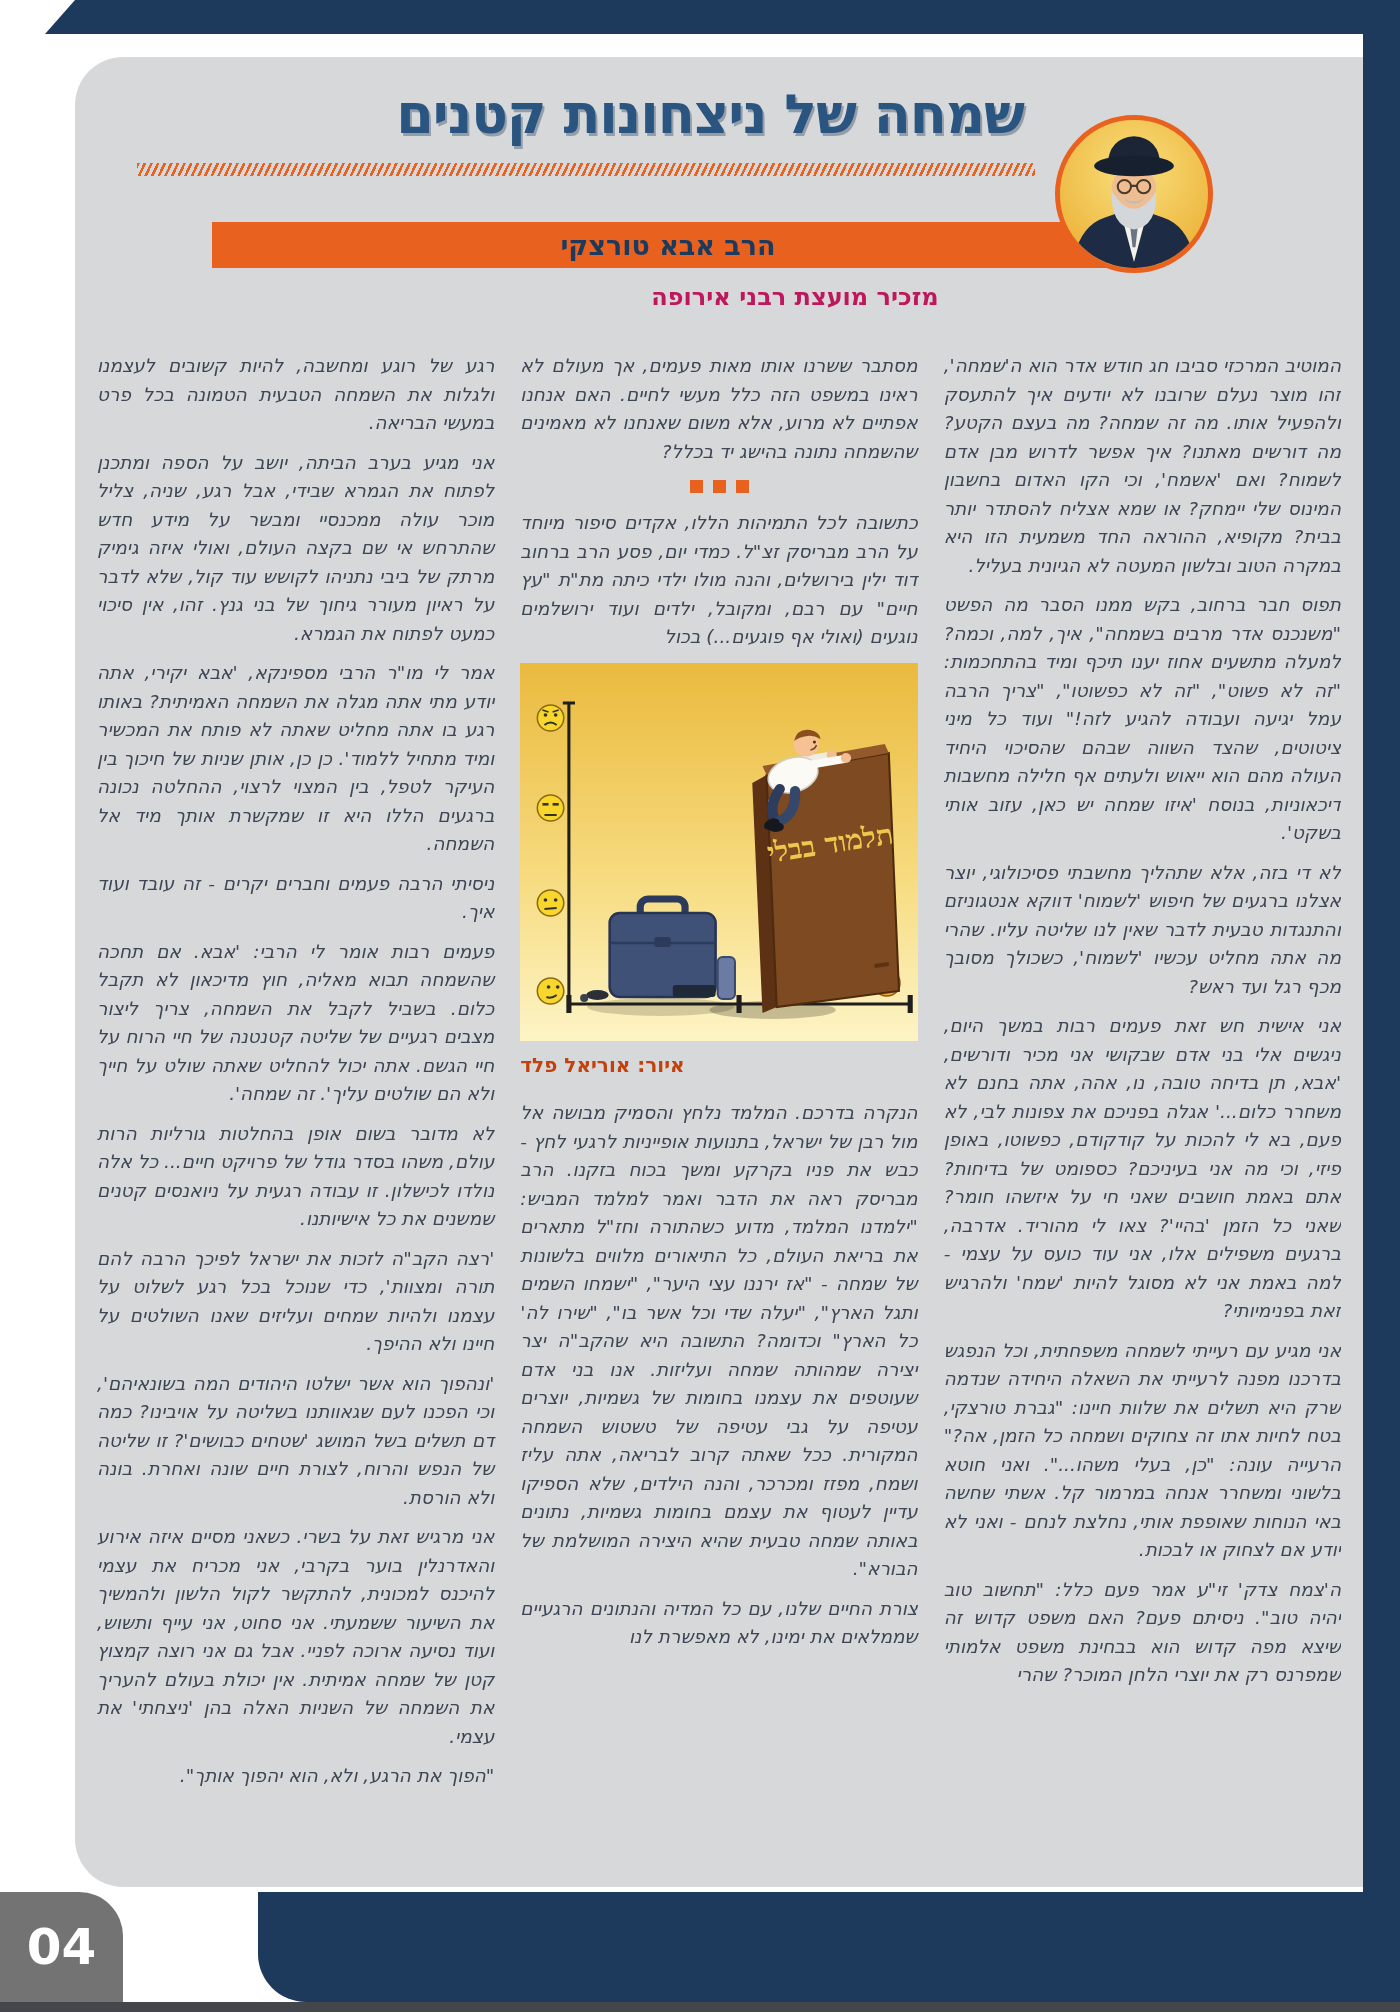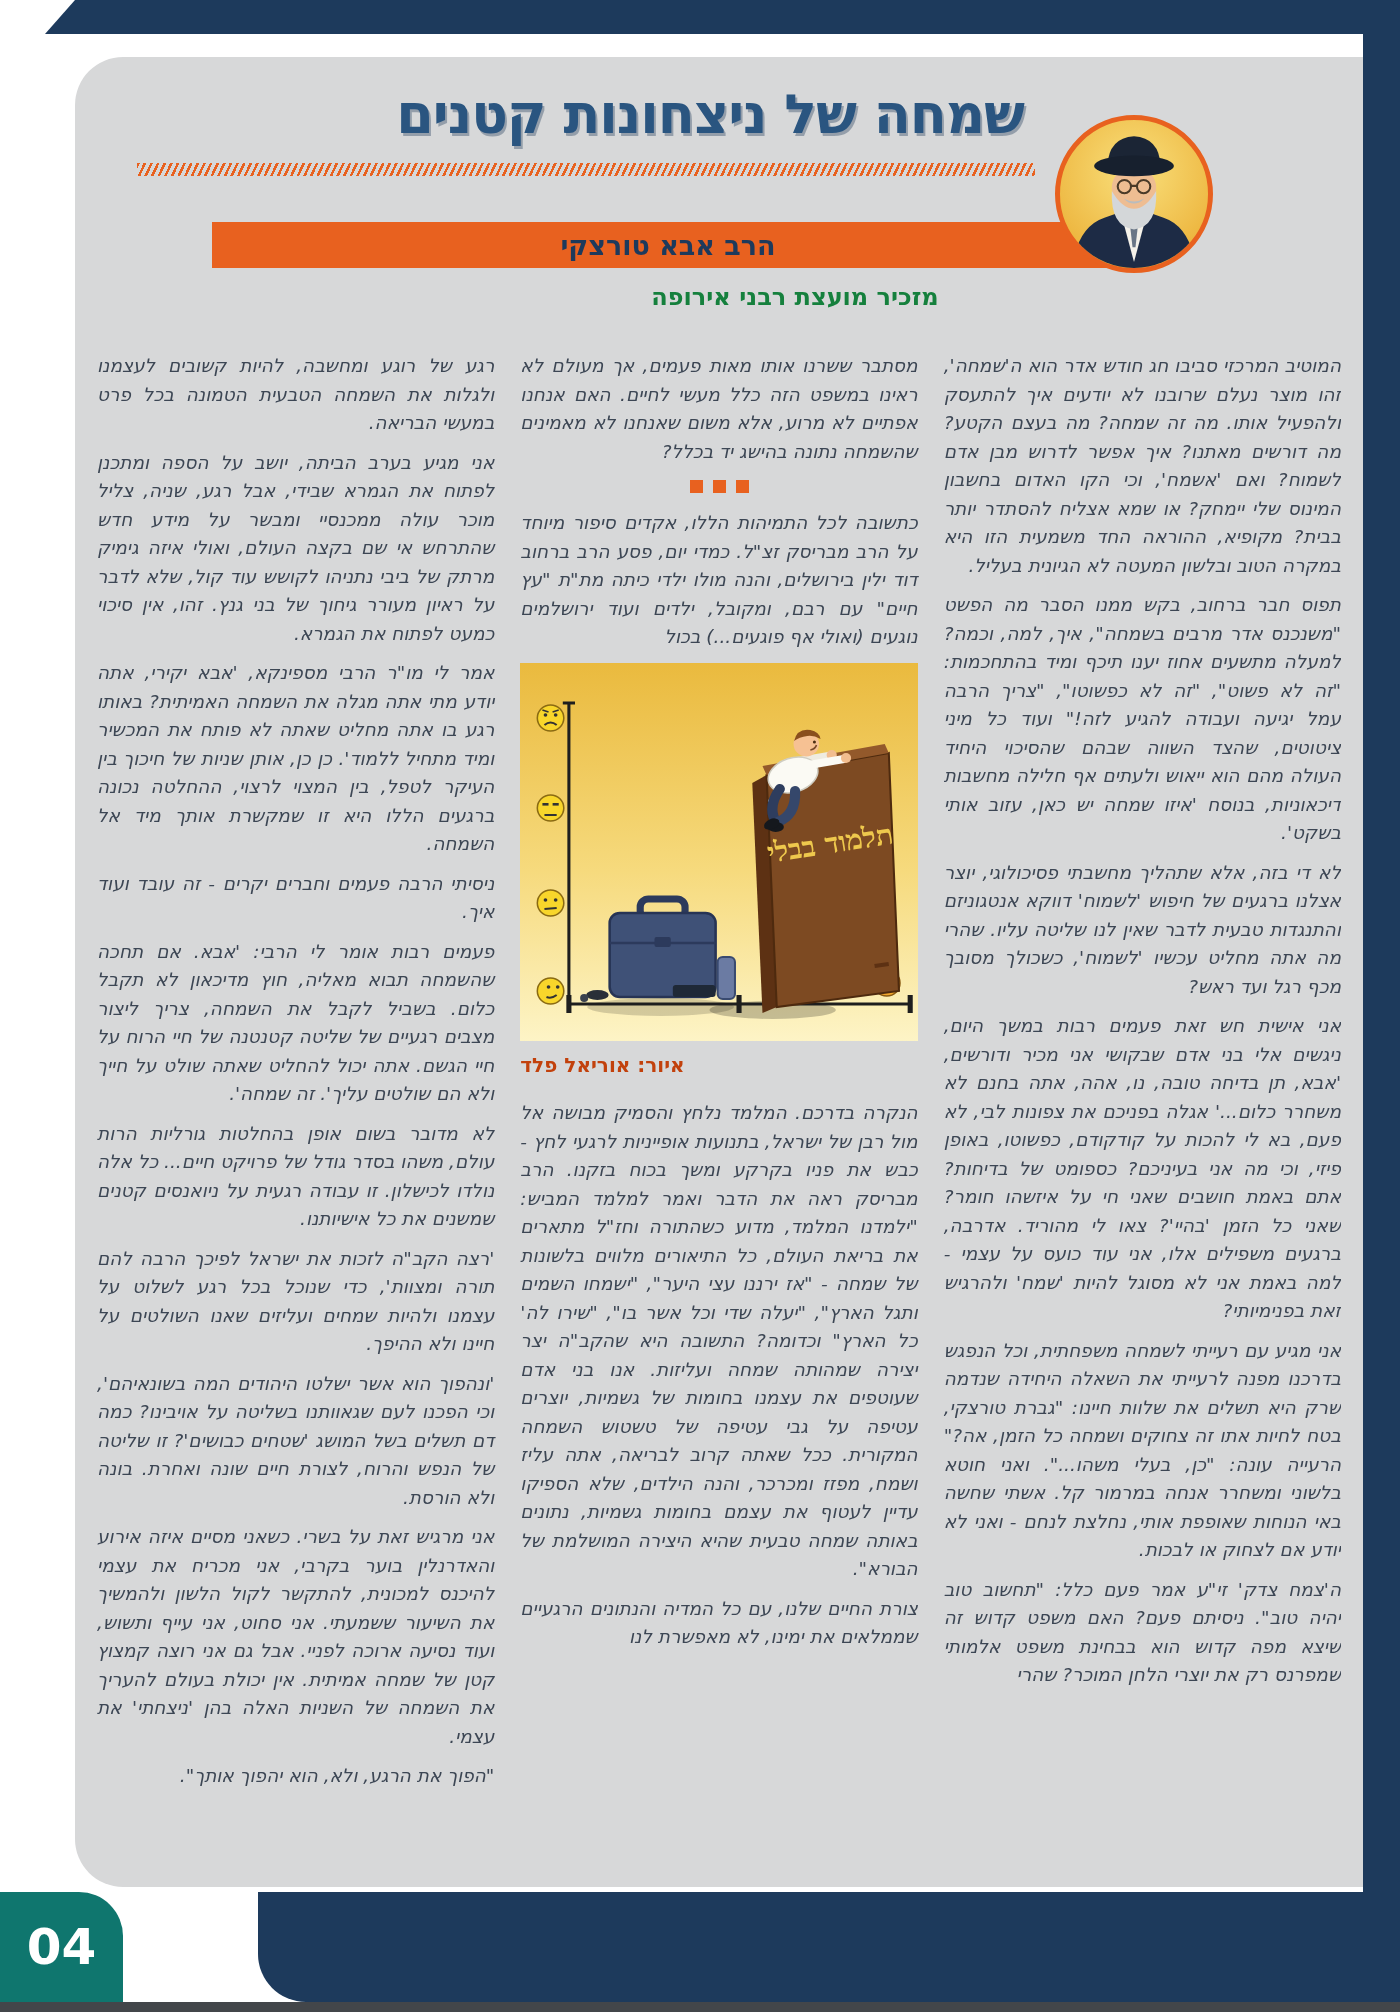"מזכיר מועצת רבני אירופה" .subtitle { color: #15803d -> #be185d }
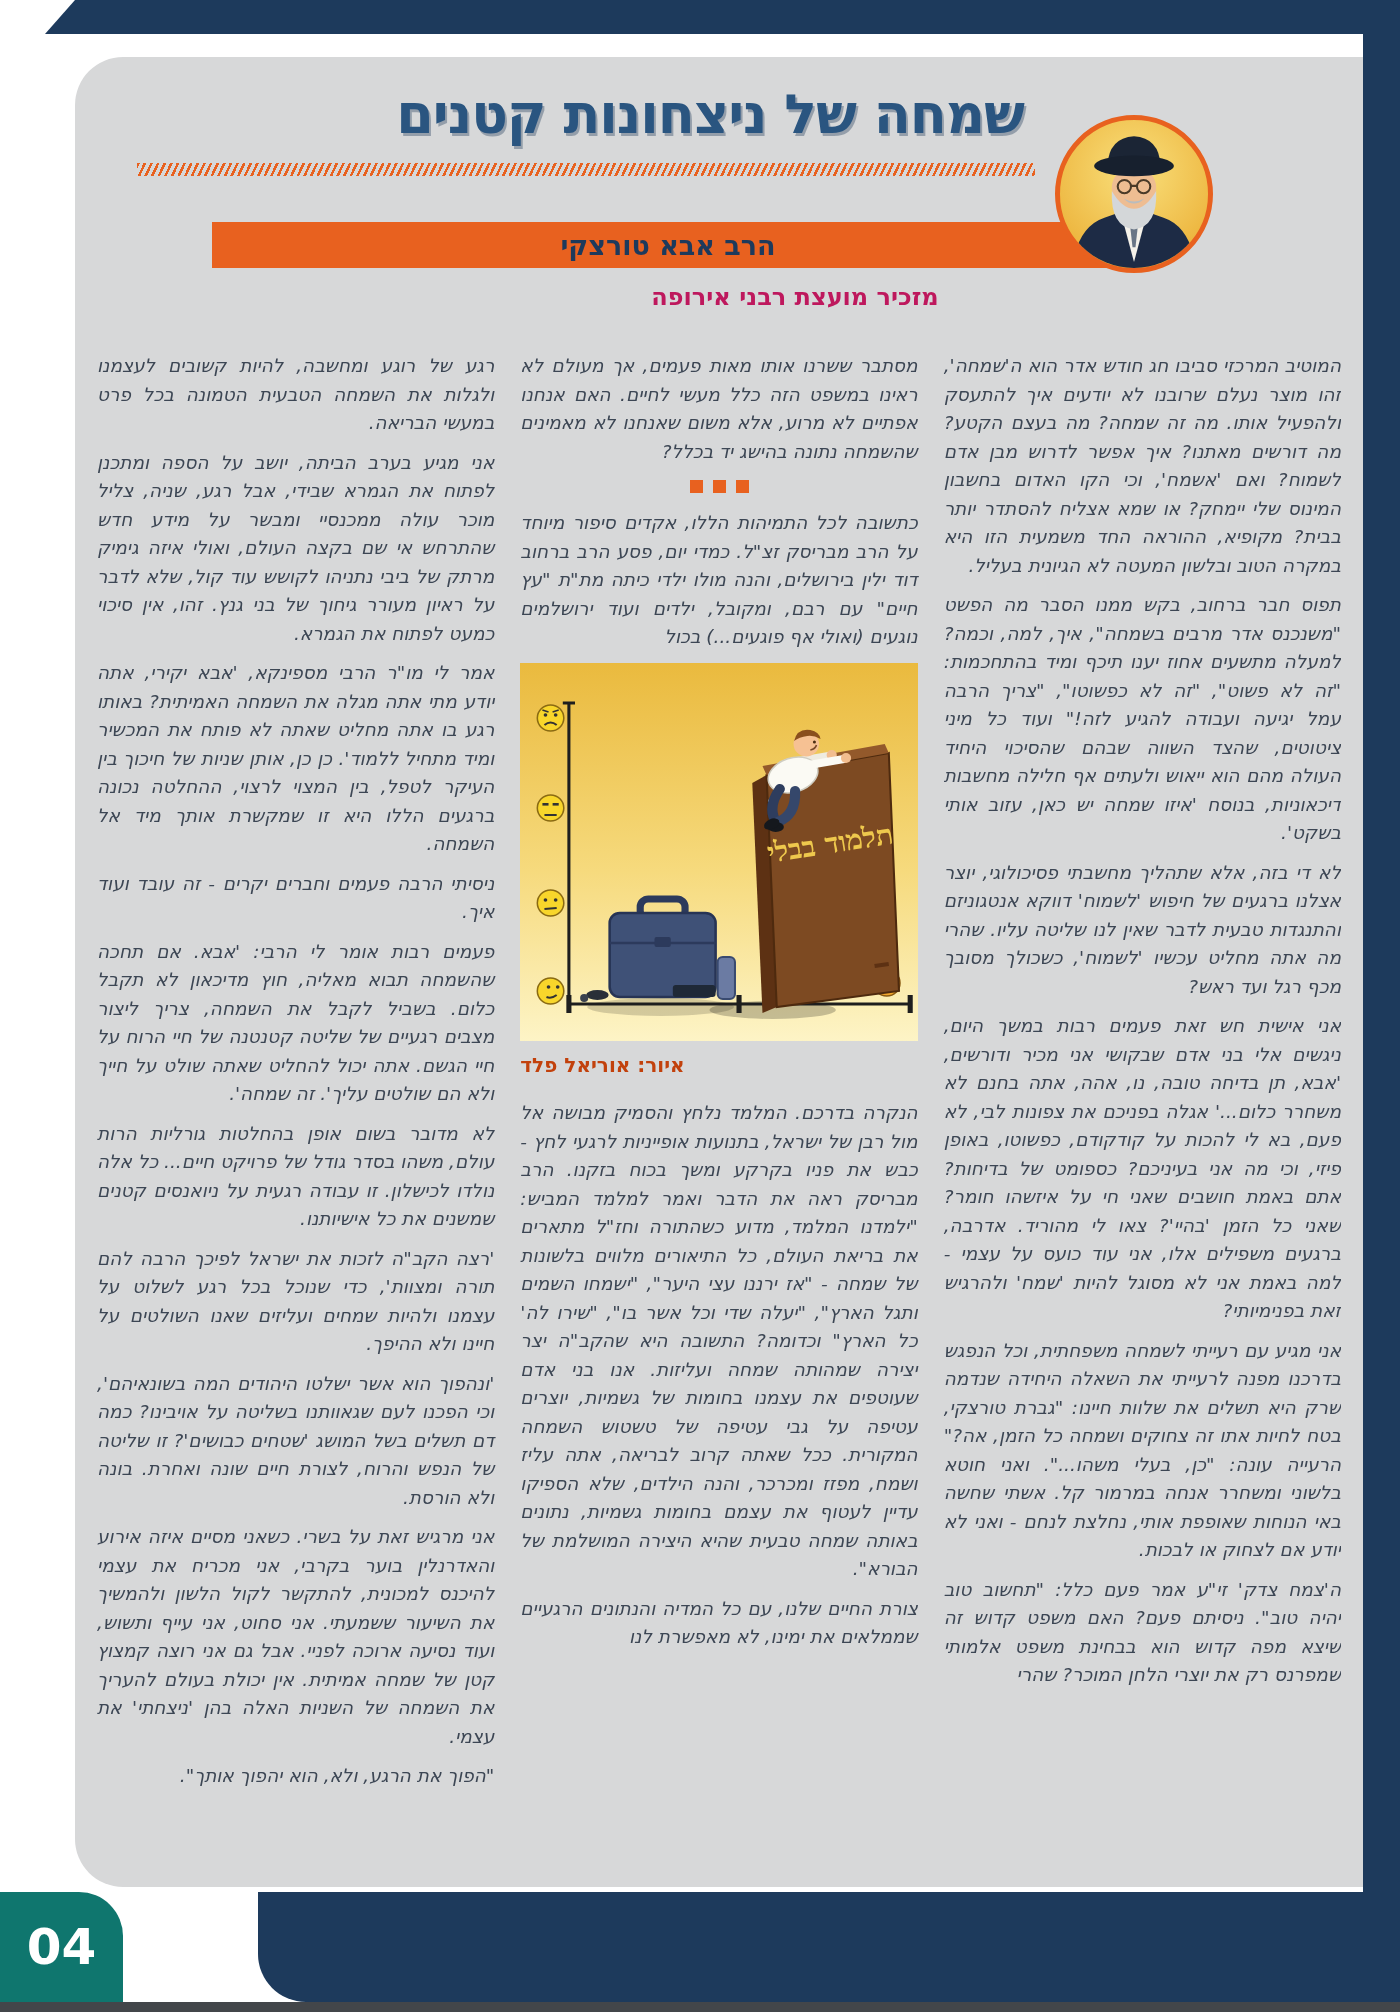"04" .footer-orange { background: #0f766e -> #737373 }
